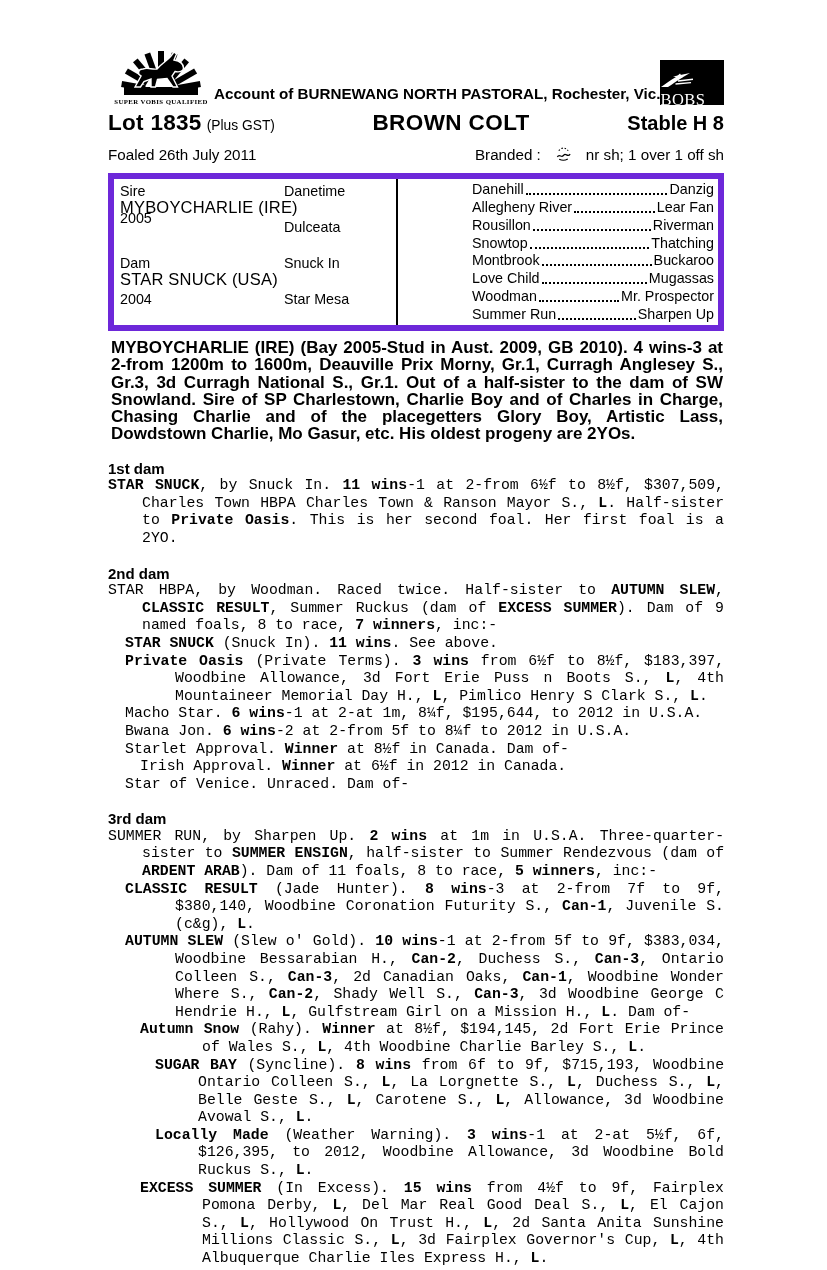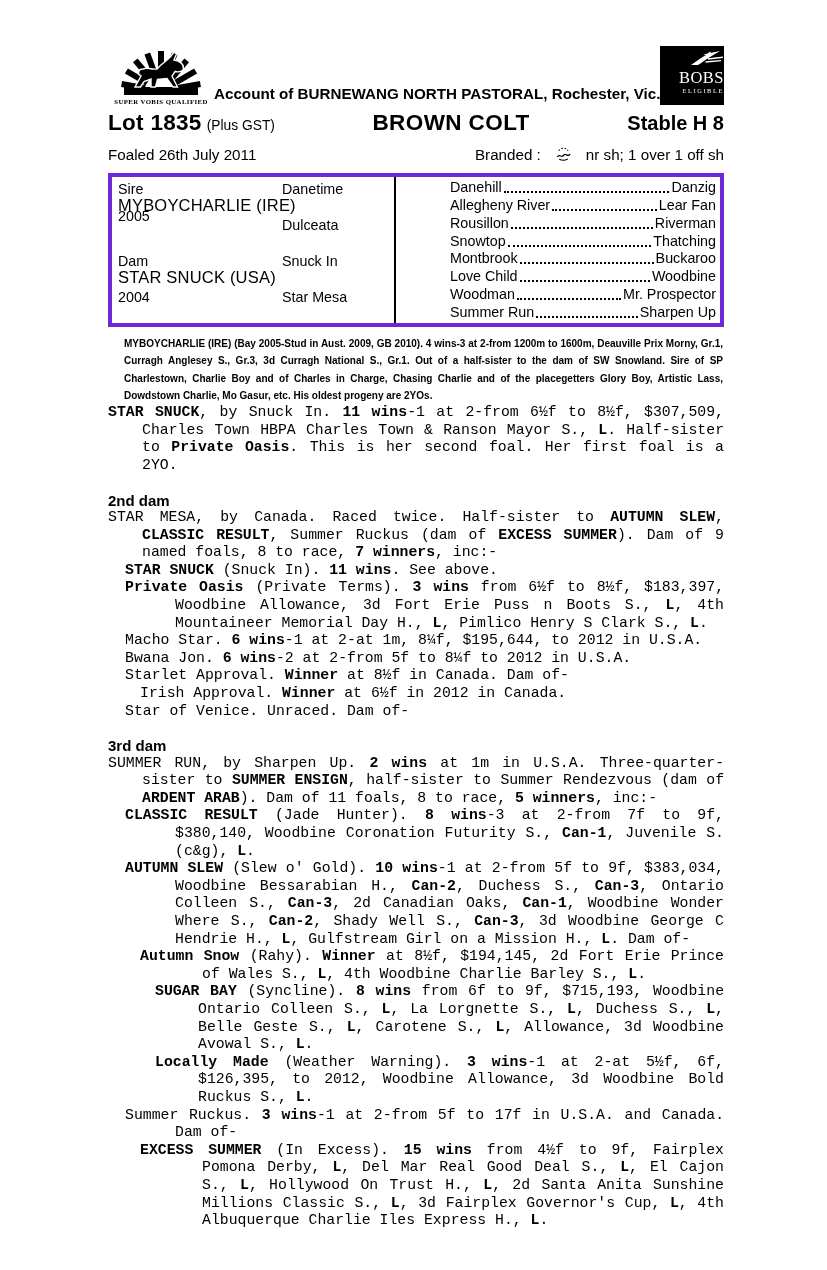"BOBS" .logo-bobs { height: 59px -> 45px; padding-top: 4px -> 12px; text-align: right -> left }
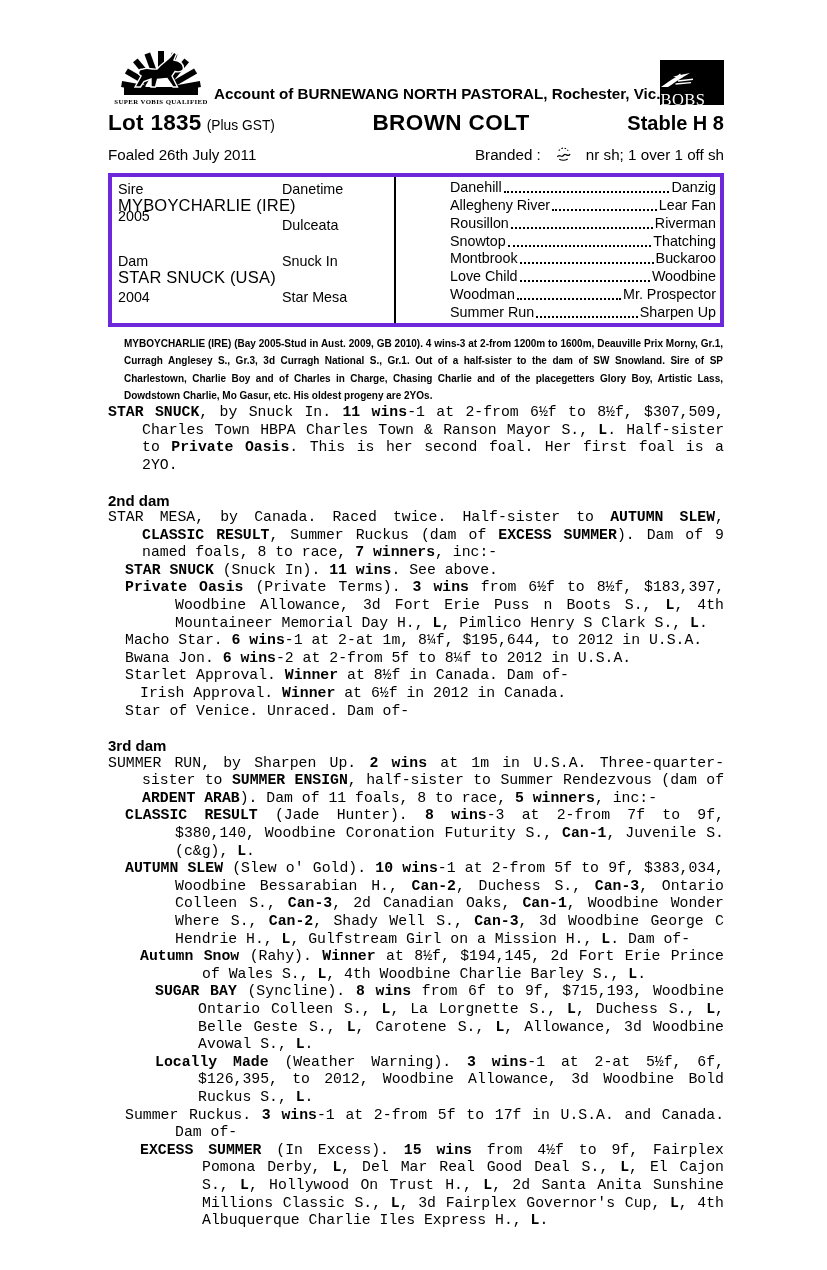"Sire" .ped-table { border: 4px solid #6d28d9 -> 6px solid #6d28d9 }
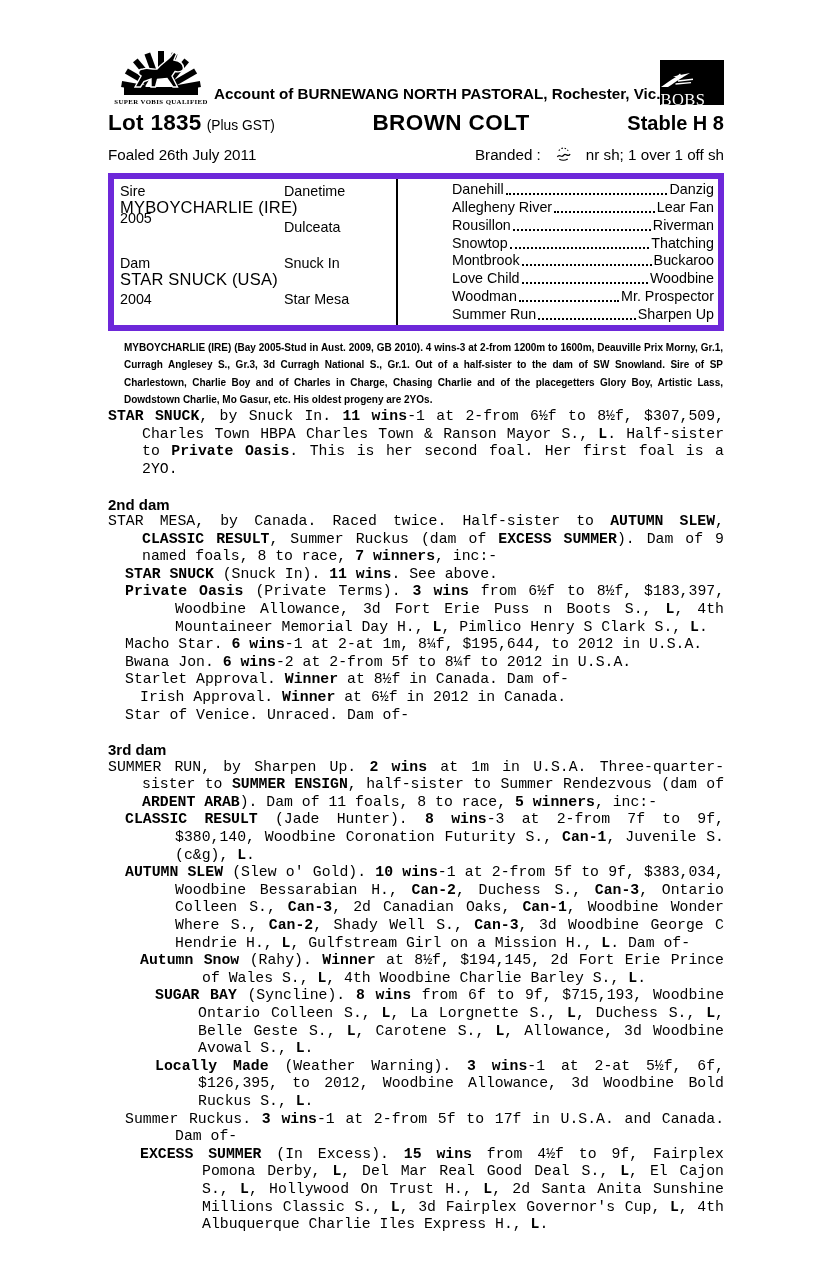"Danehill" .gen3-row { margin-left: none -> 20px }
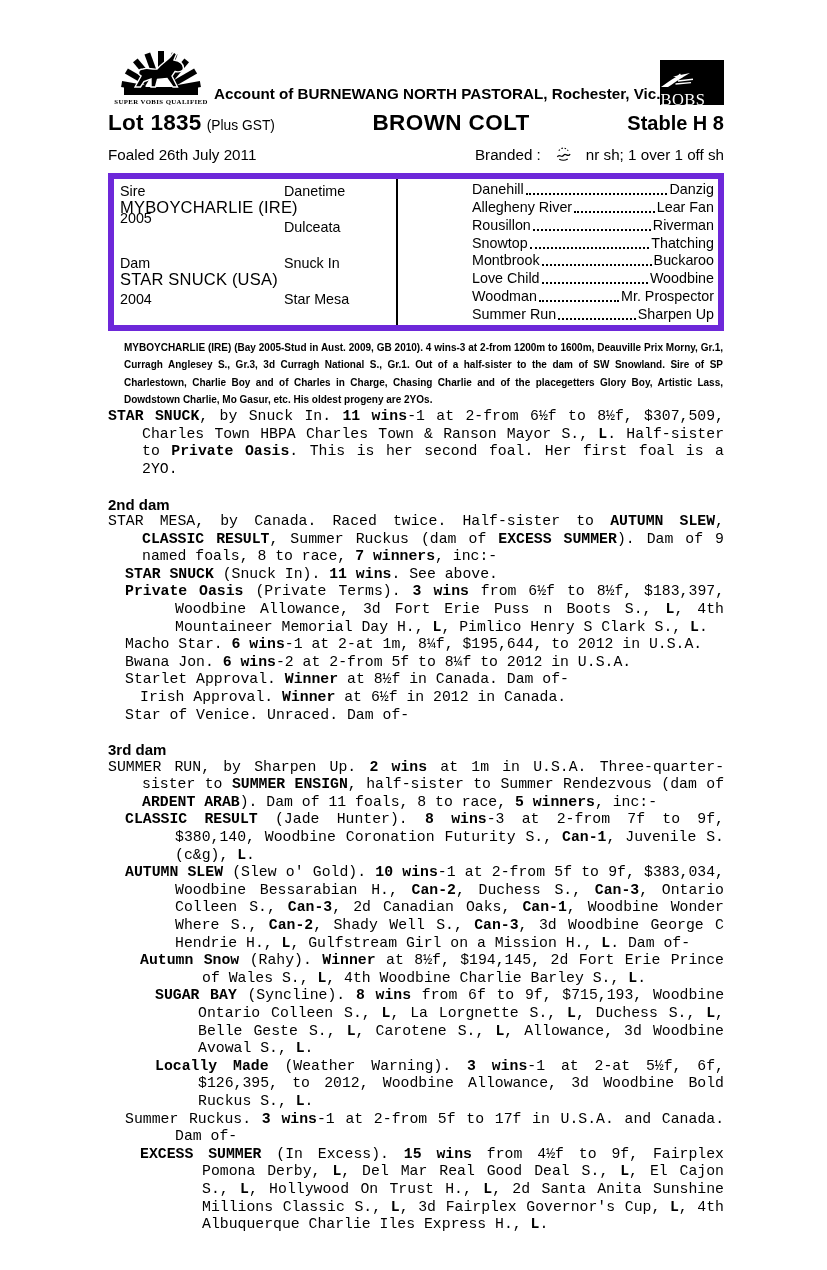"Woodbine" span { text: Woodbine -> Mugassas }
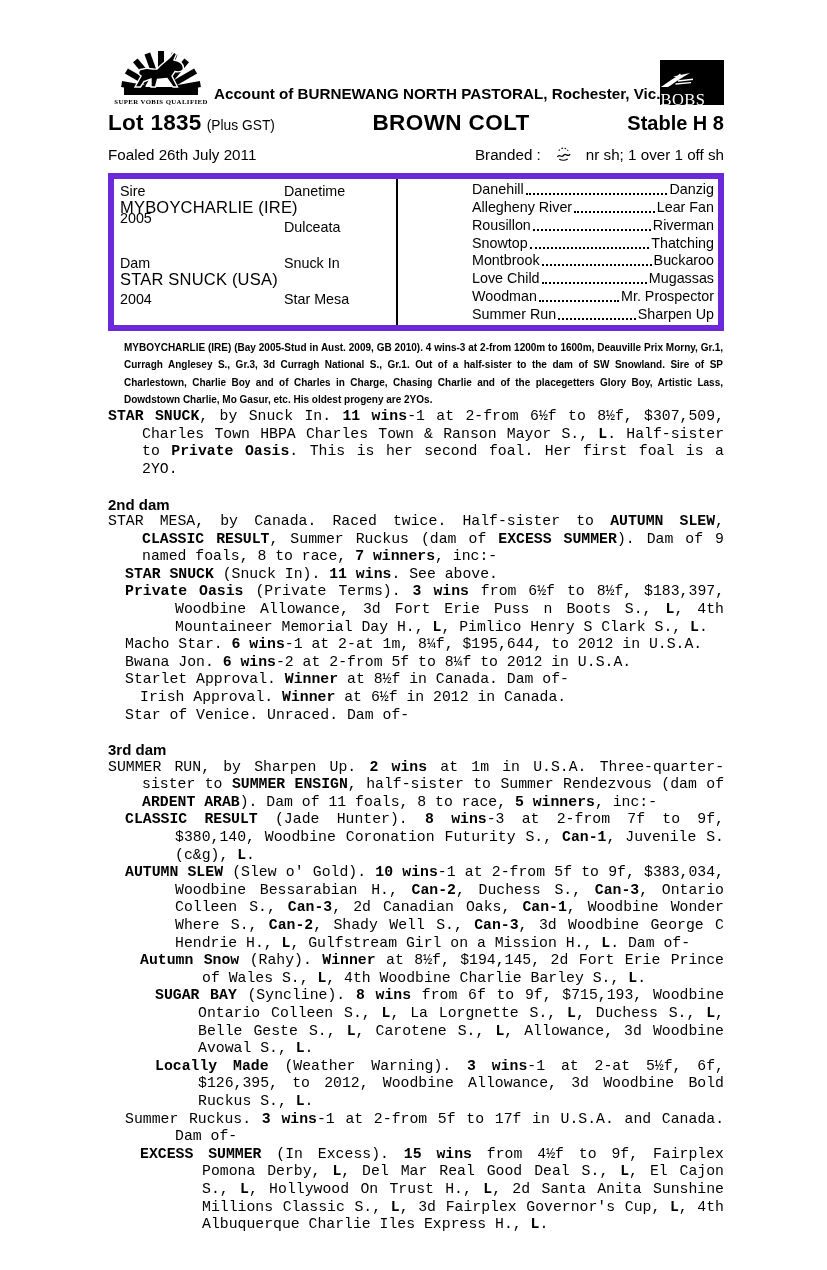"MYBOYCHARLIE (IRE) (Bay 2005-Stud in" .sire-summary { font-size: 10px -> 17px; margin: 8px 0 0 13px -> 8px 0 0 0 }
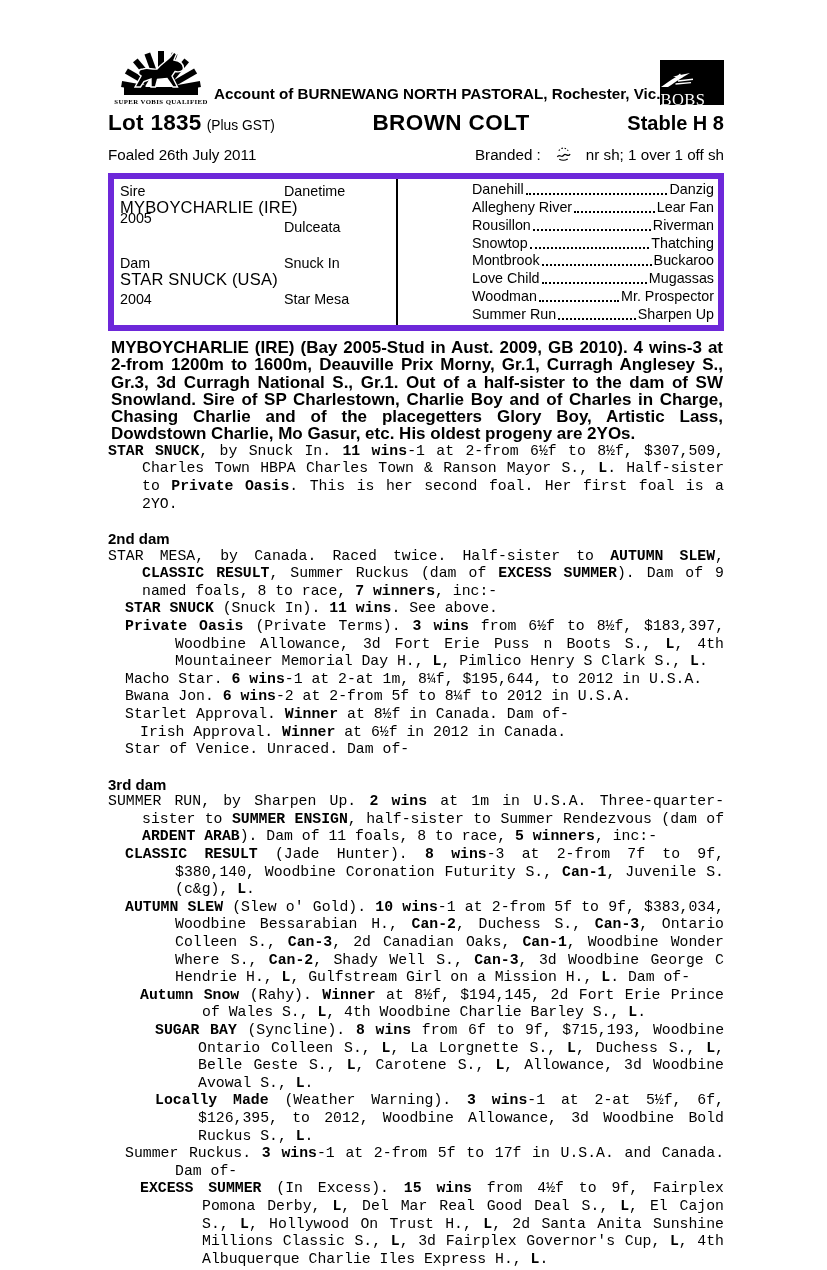"1st dam" div.dam-heading { html: none -> <div>1st dam</div> }
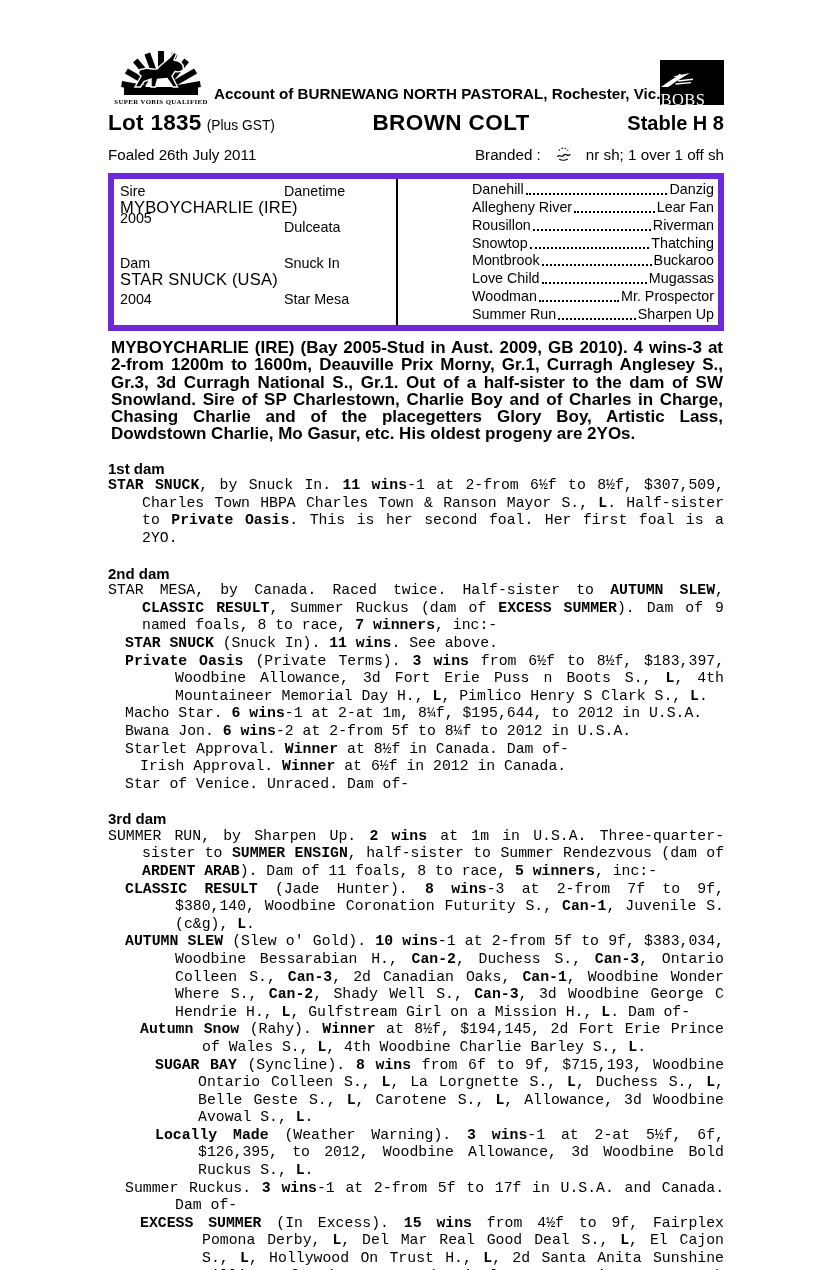"STAR MESA, by Canada. Raced" span { text: MESA, by Canada -> HBPA, by Woodman }
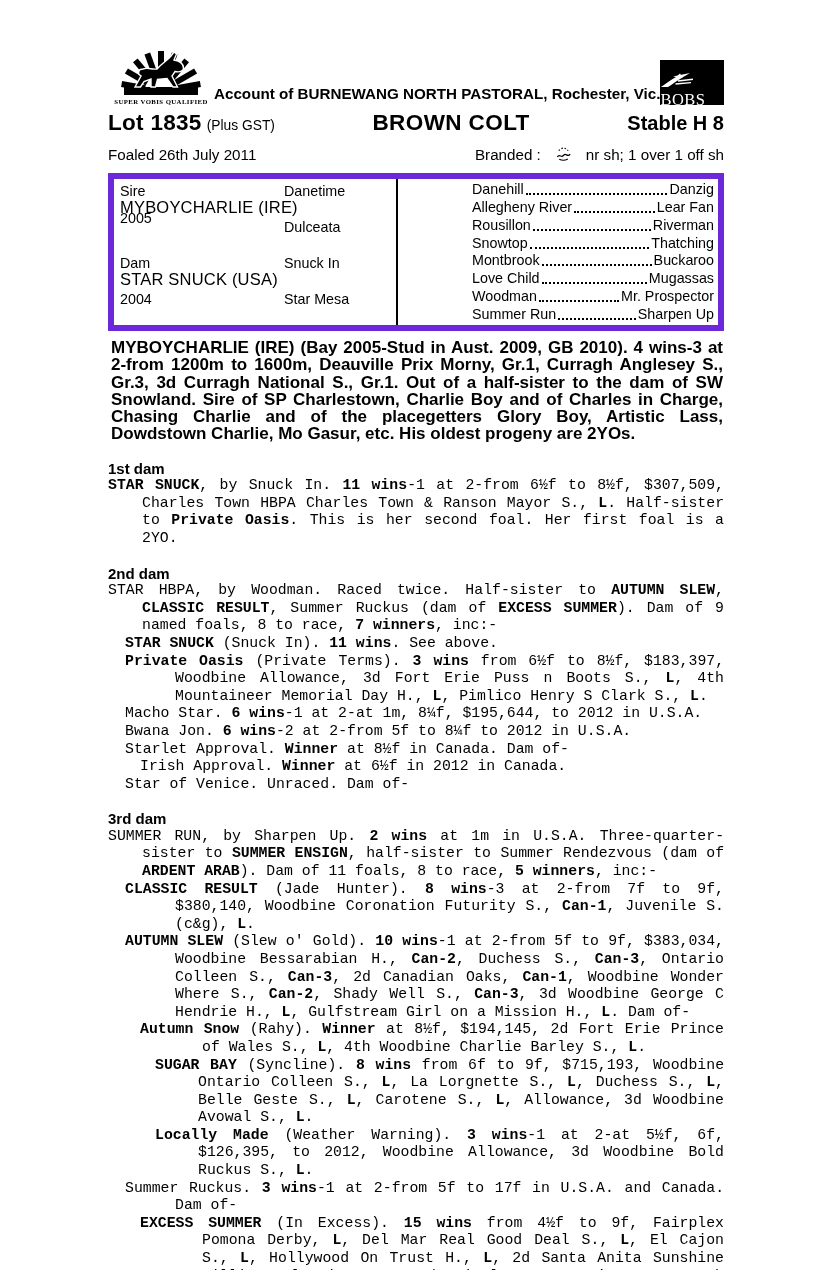"Summer Ruckus. 3 wins-1 at" p.entry { html: <p><span>Summer Ruckus. </span><span>3 wins</span><span>-1 at 2-from 5f to 17f in U.S.A. and Canada. Dam of-</span></p> -> none }
